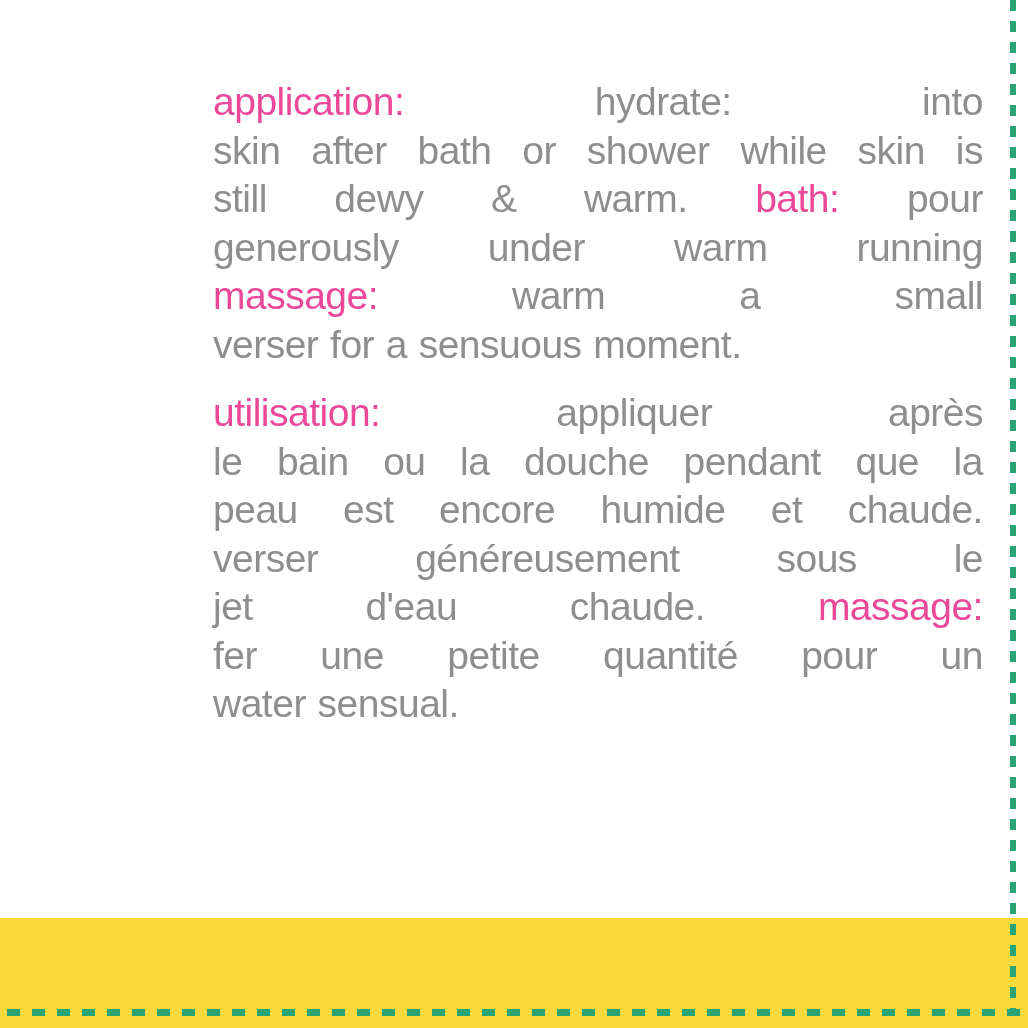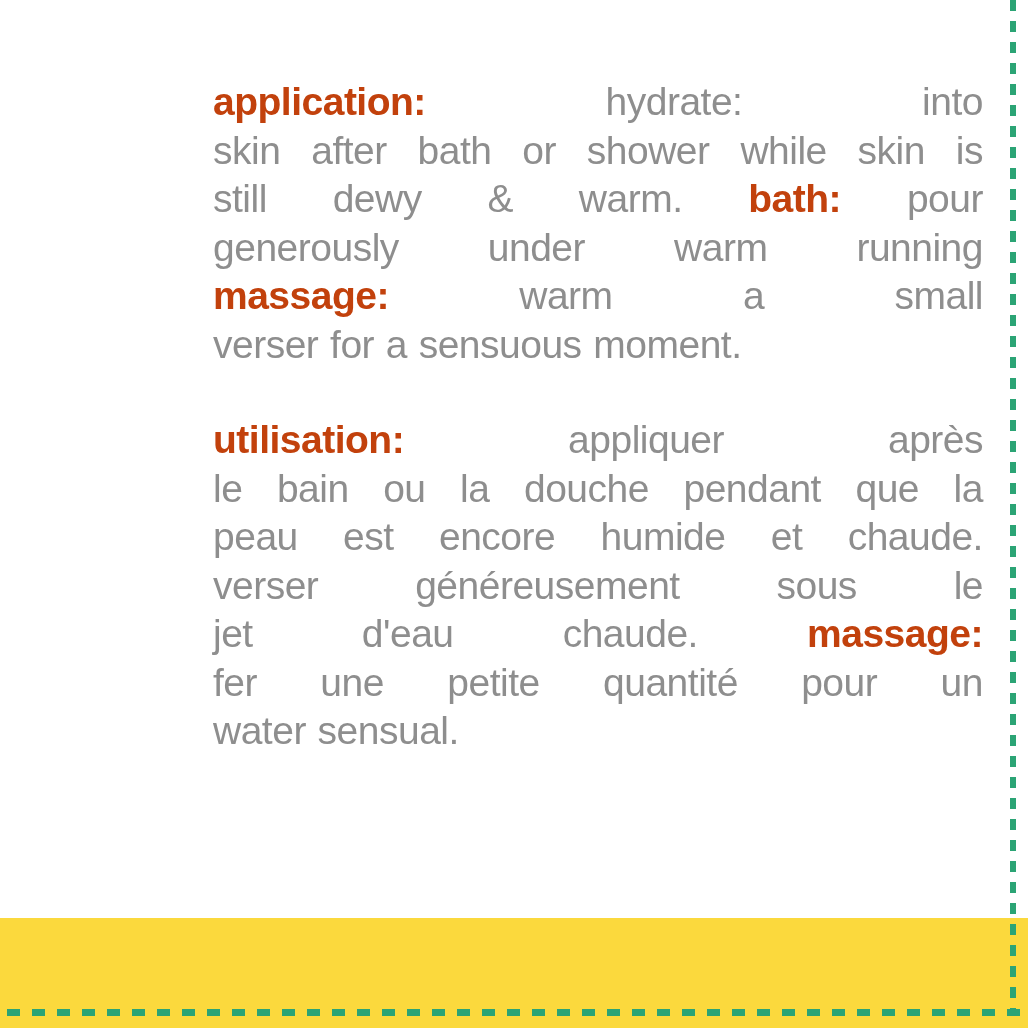"application:" .kw { color: #c2410c -> #ec4899; font-weight: bold -> normal }
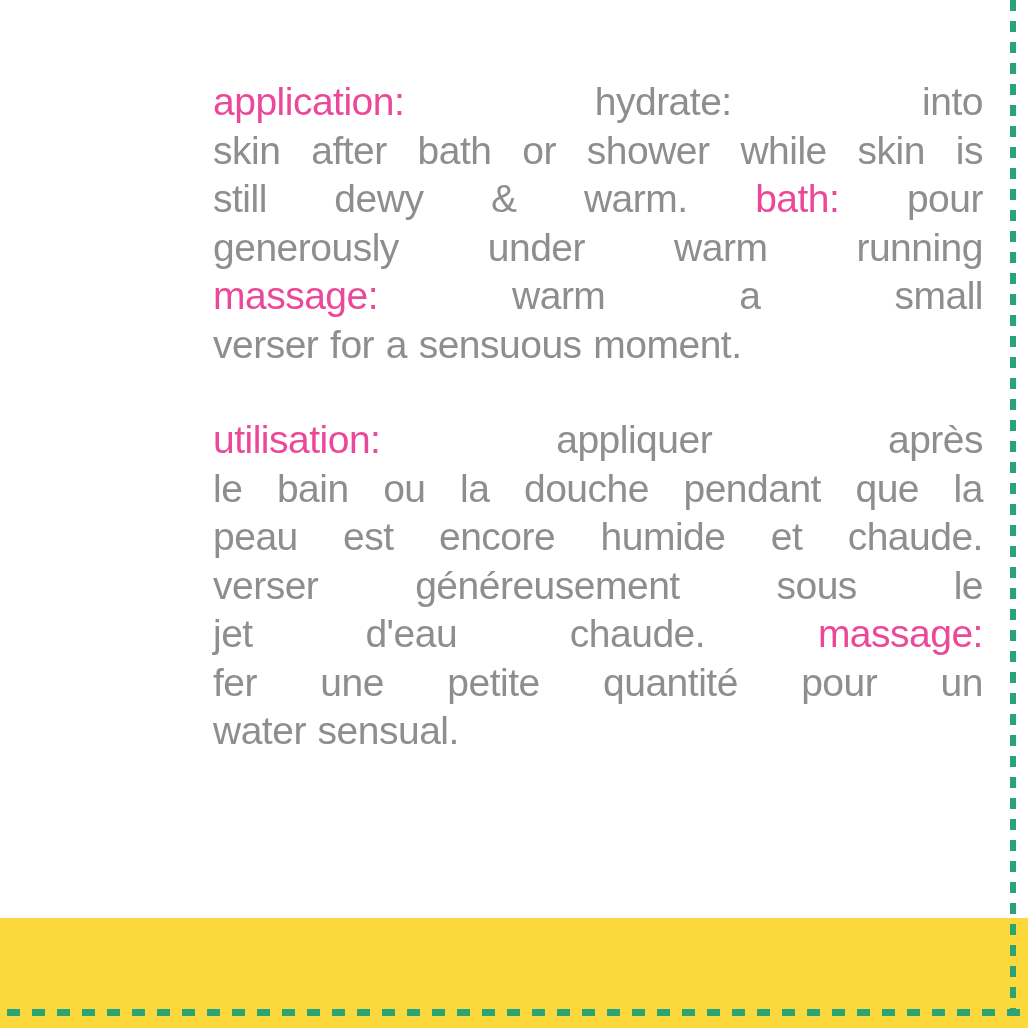"utilisation:" .para + .para { margin-top: 47px -> 20px }
